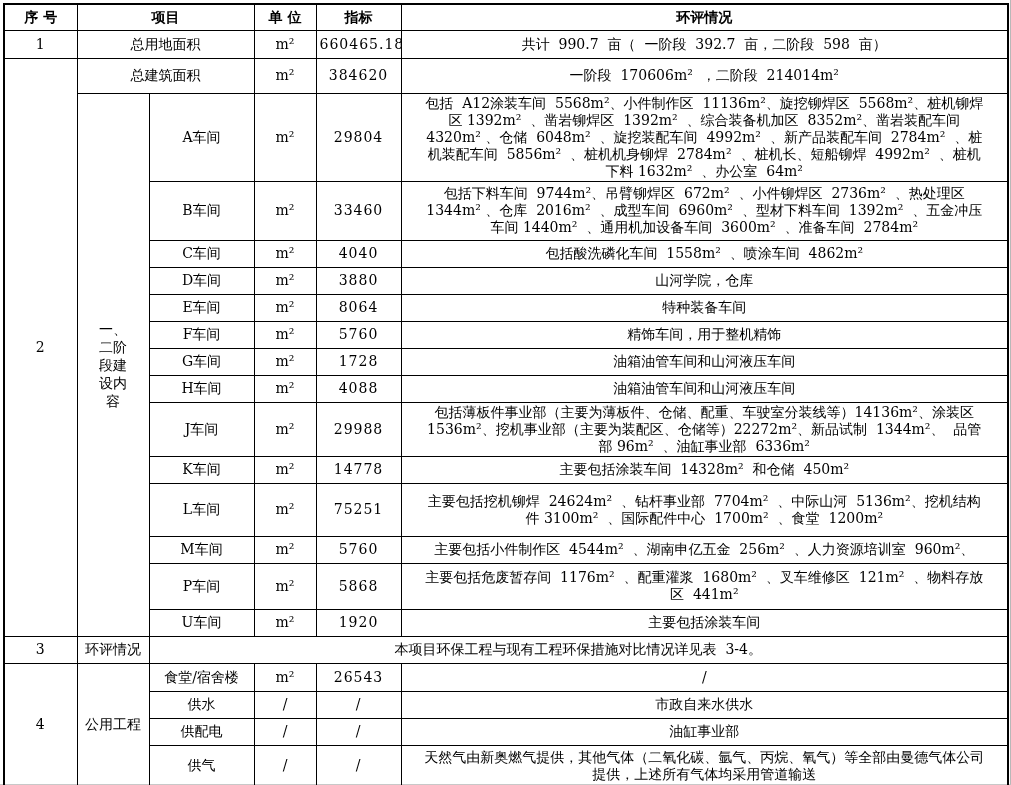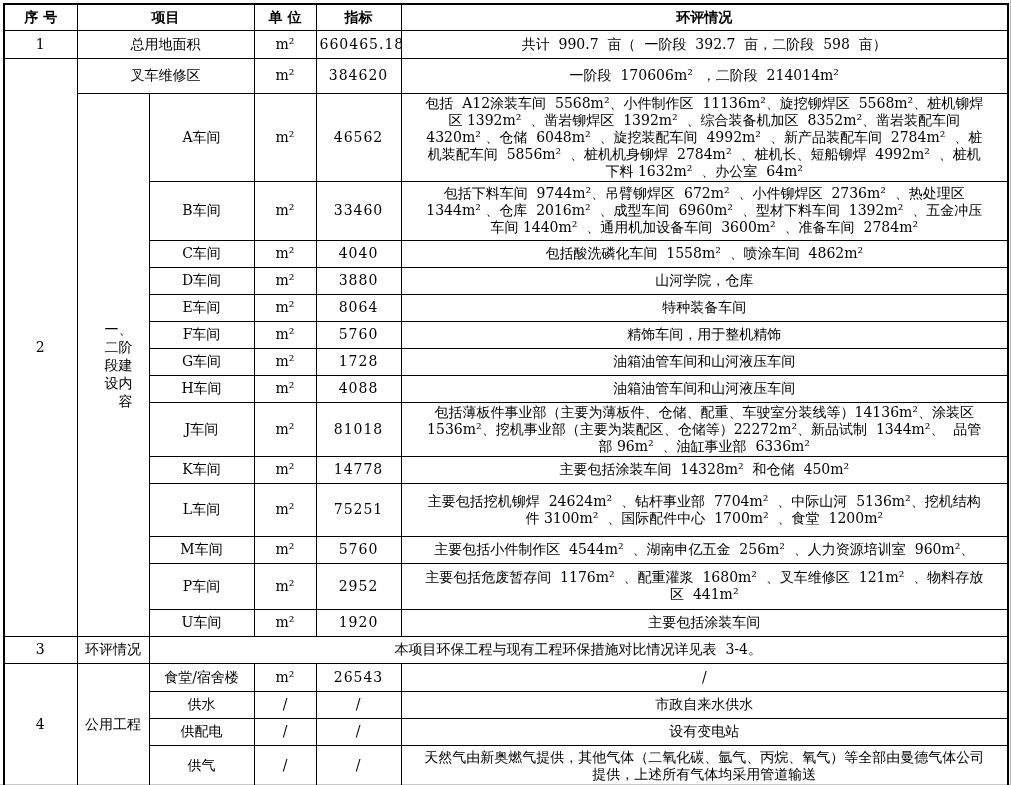"叉车维修区" td { text: 叉车维修区 -> 总建筑面积 }
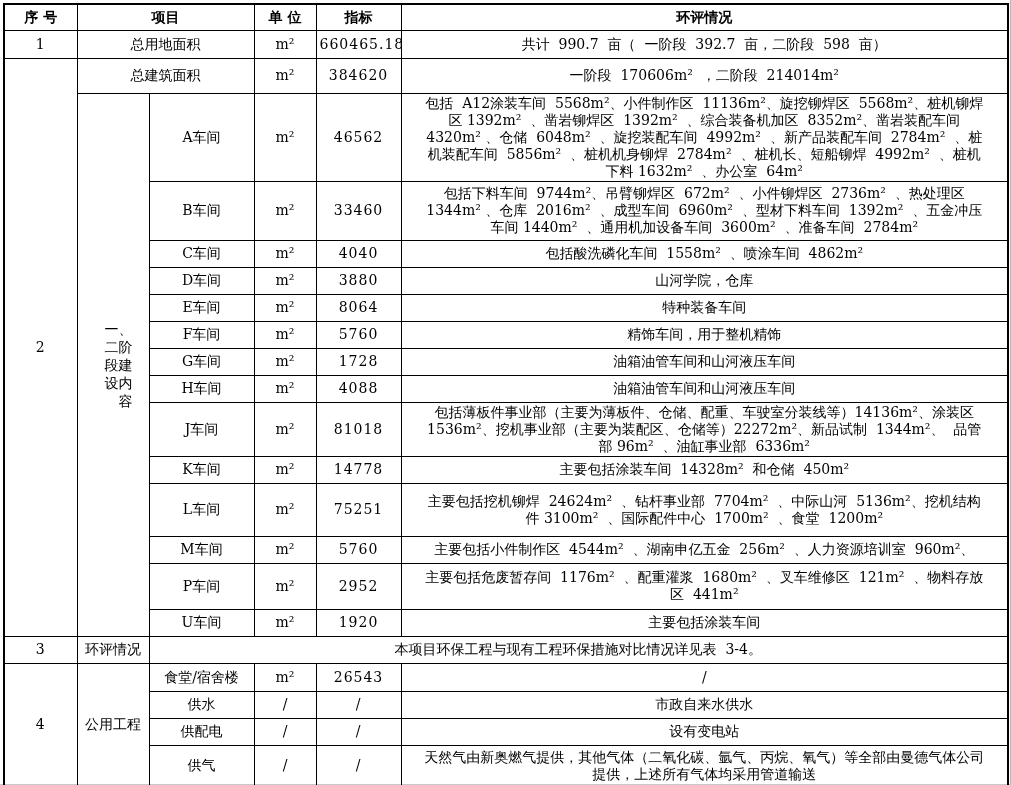"46562" td.num { text: 46562 -> 29804 }
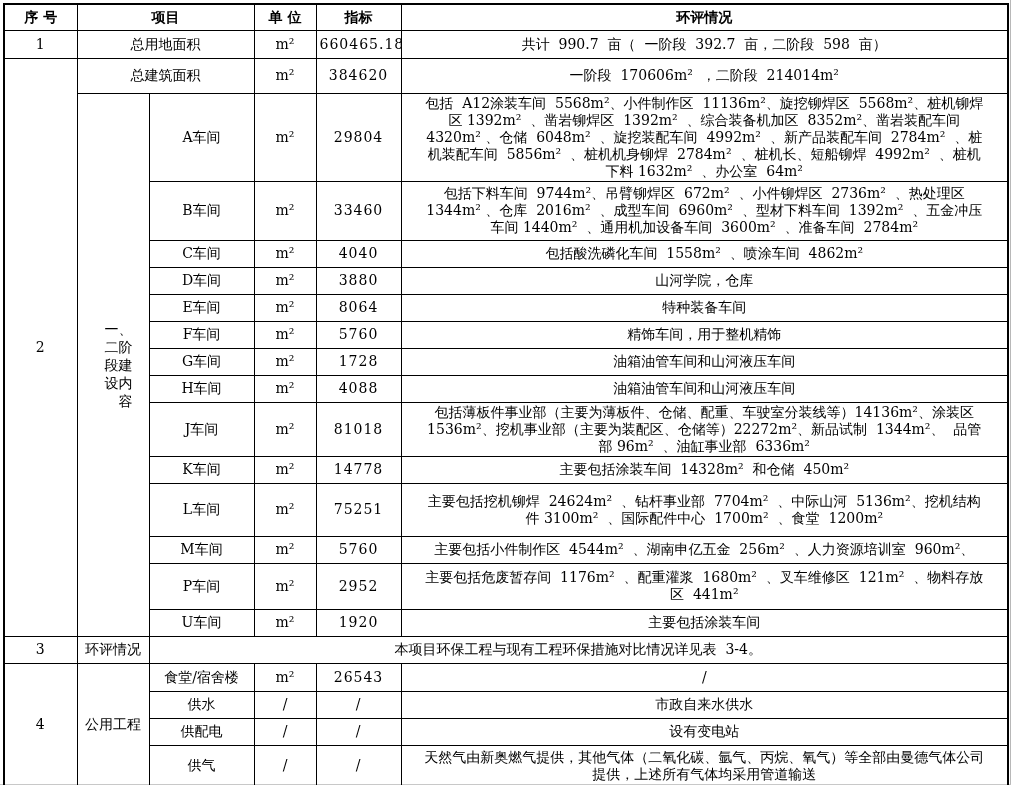"一、二阶段建设内容" td.group-label { text-align: right -> none }
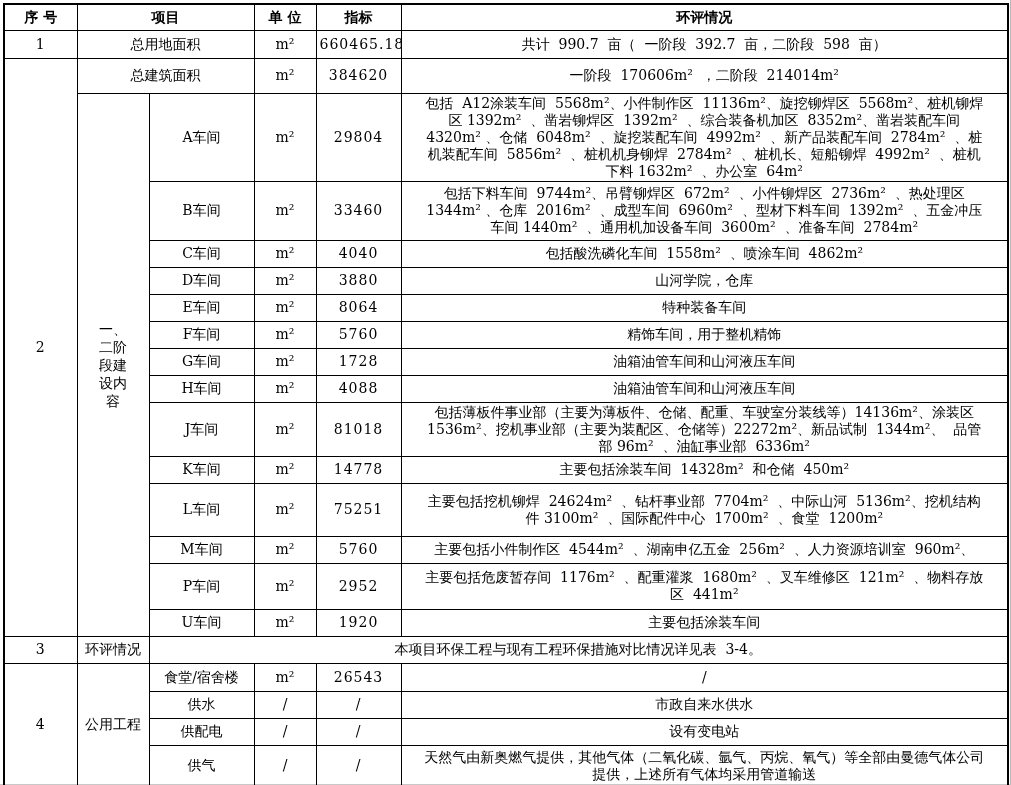"81018" td.num { text: 81018 -> 29988 }
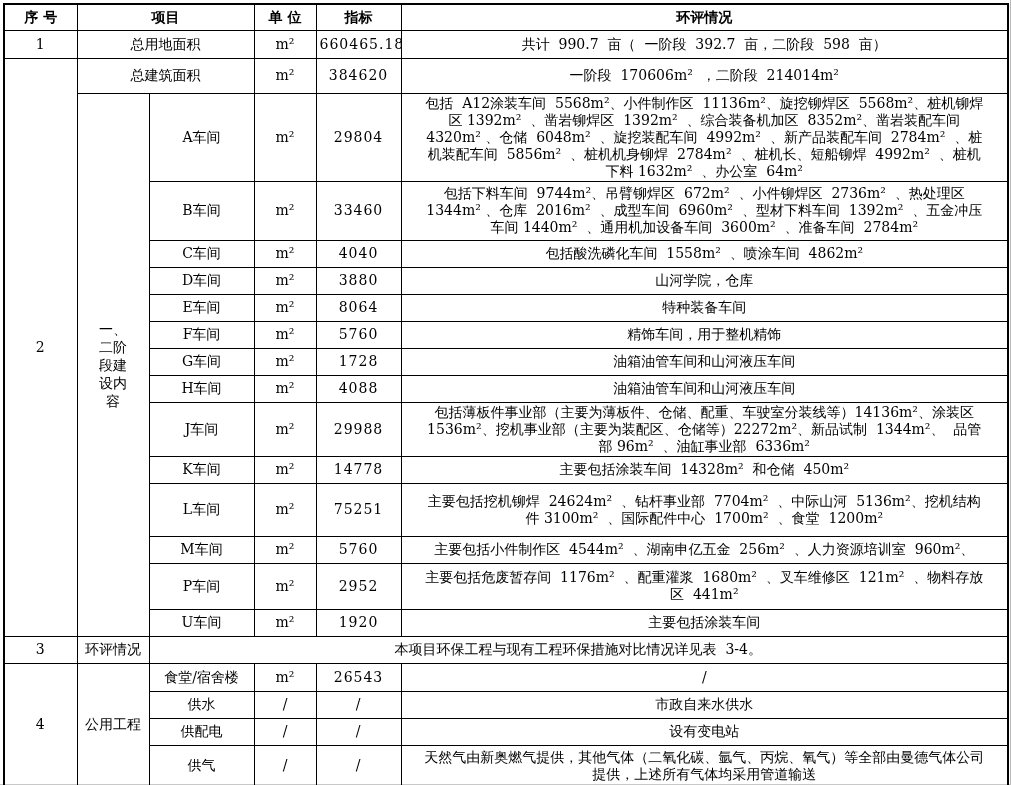"2952" td.num { text: 2952 -> 5868 }
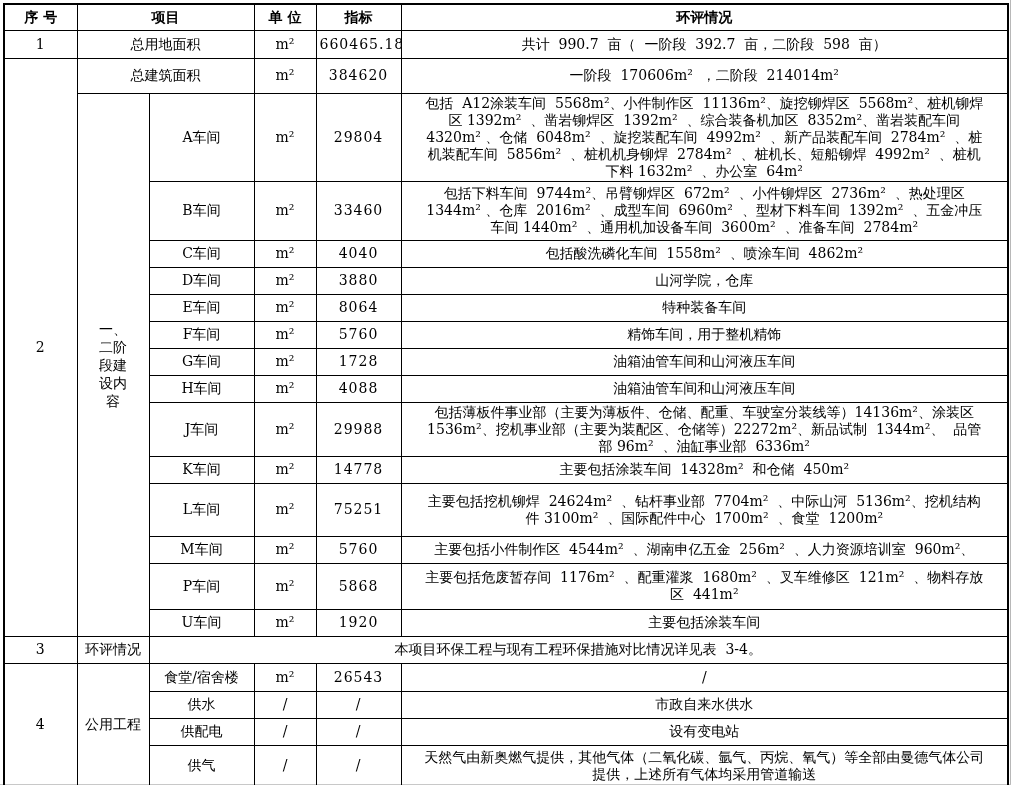"设有变电站" td.eia-cell { text: 设有变电站 -> 油缸事业部 }
